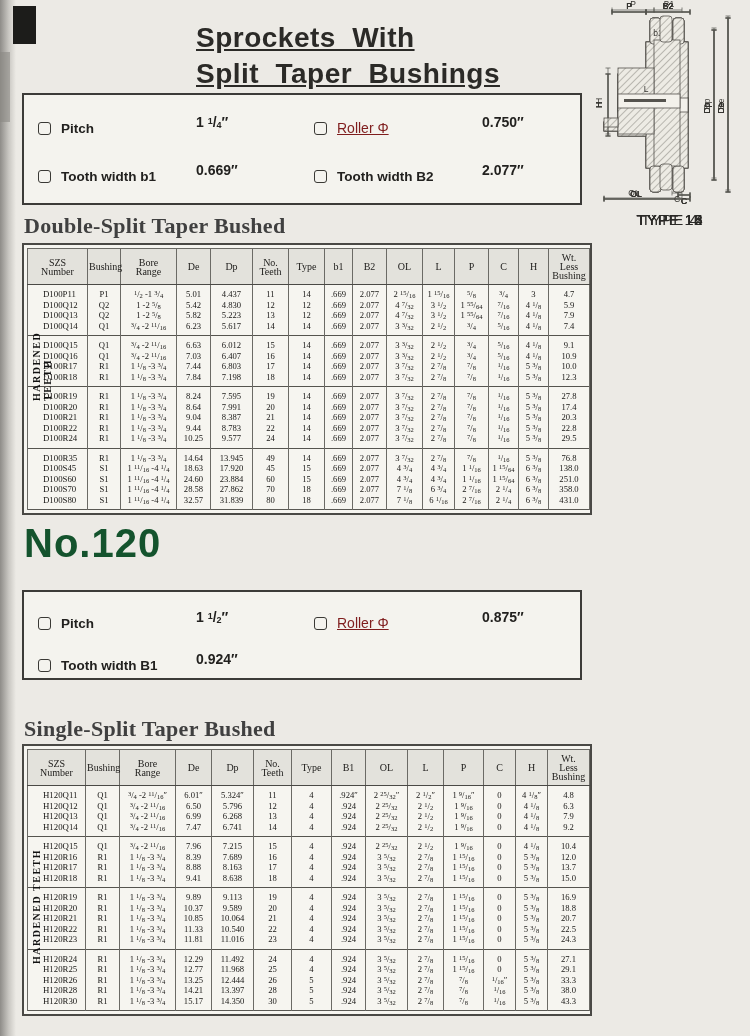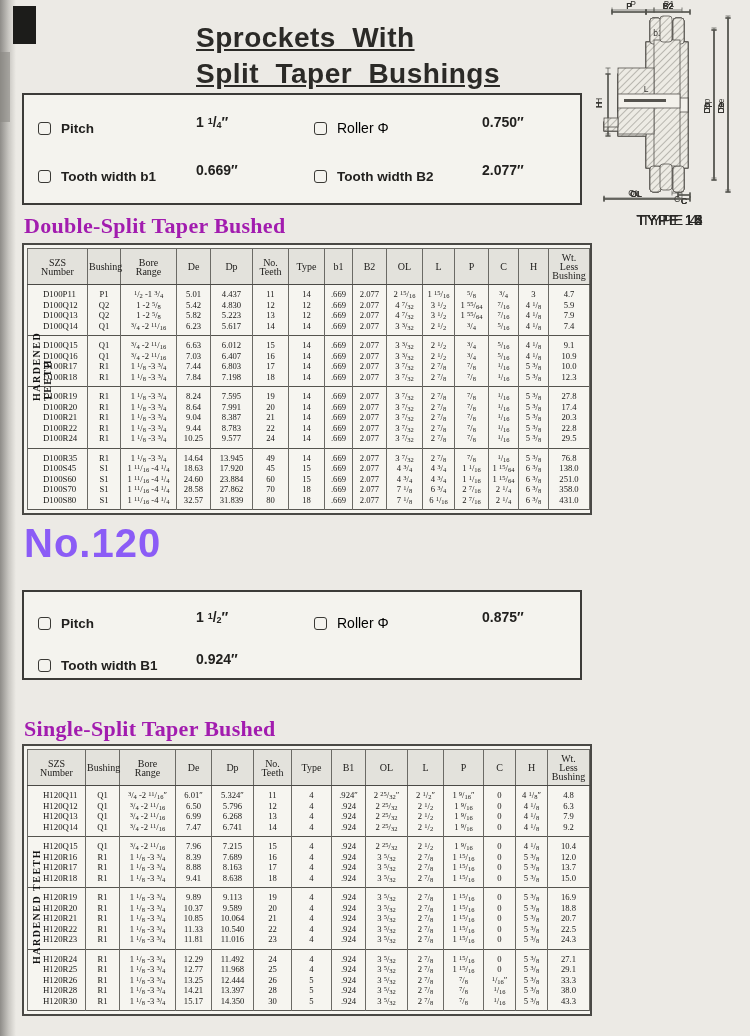"Roller Φ" .speclabel.light { color: #000000 -> #7f1d1d; text-decoration: none -> underline }
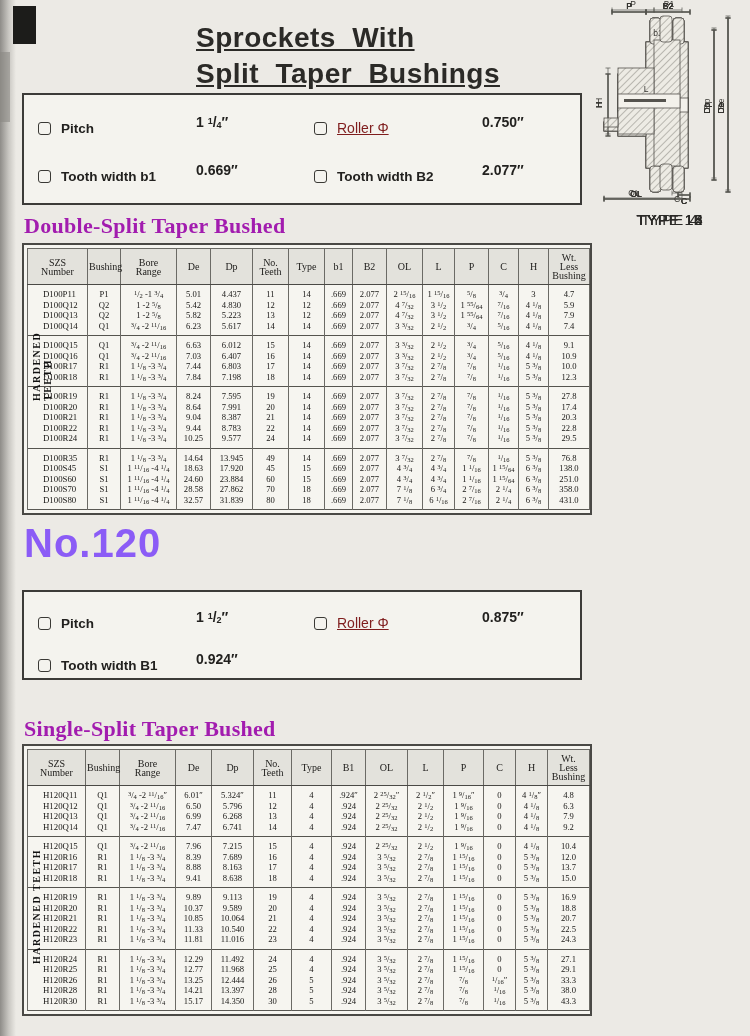"Double-Split Taper Bushed" .sechead { color: #a21caf -> #404040 }
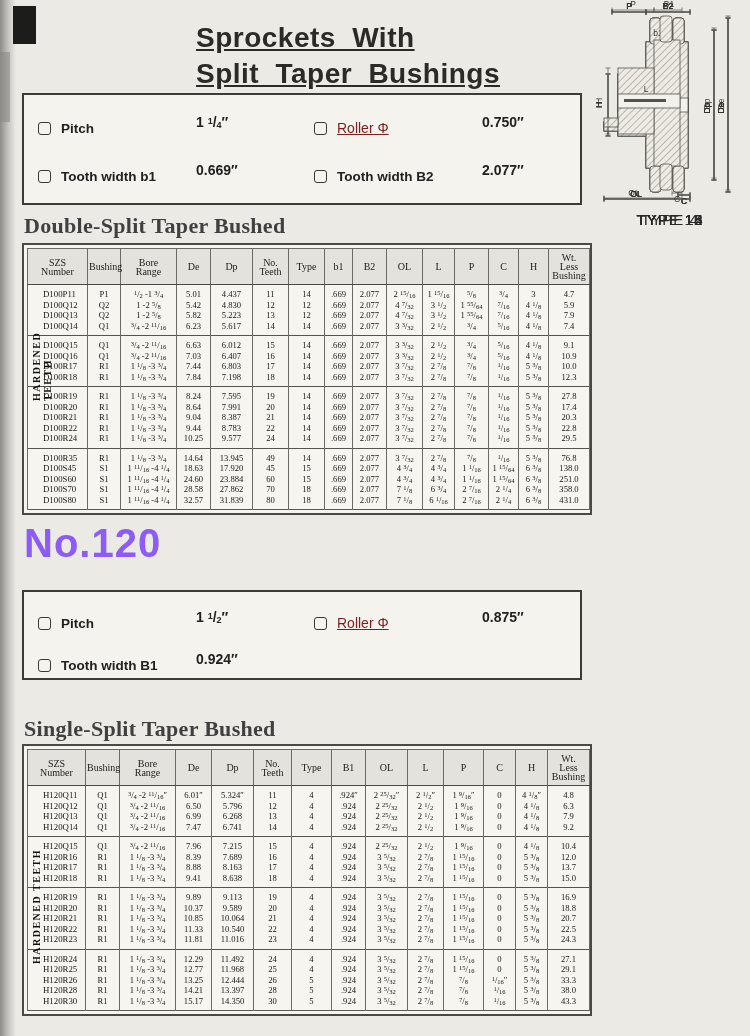"No.120" #no120 { color: #8b5cf6 -> #14532d }
